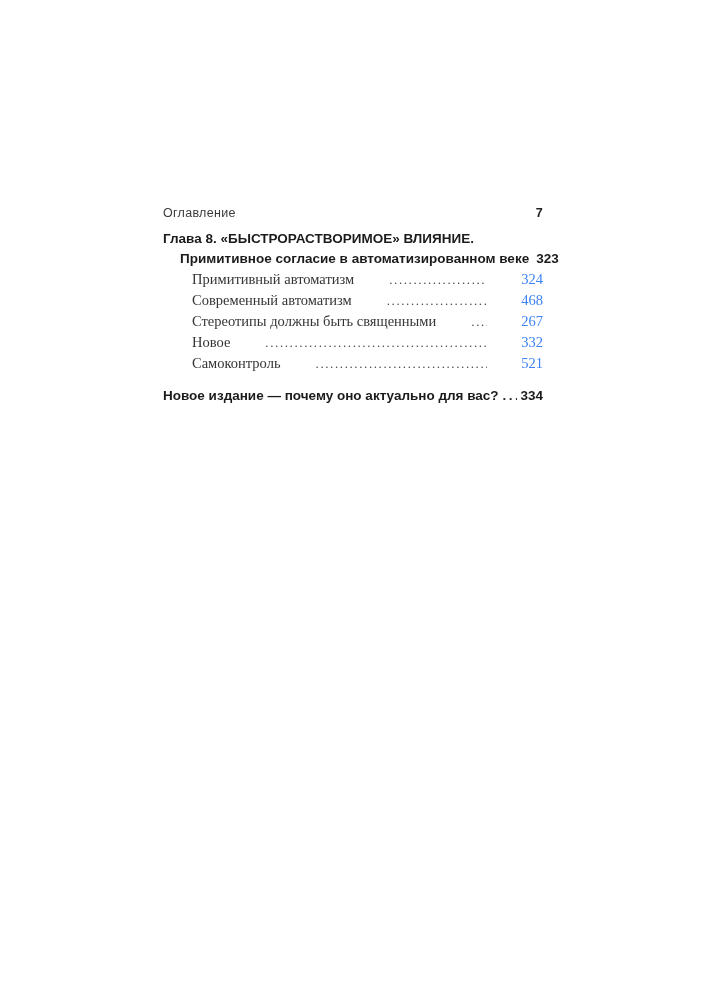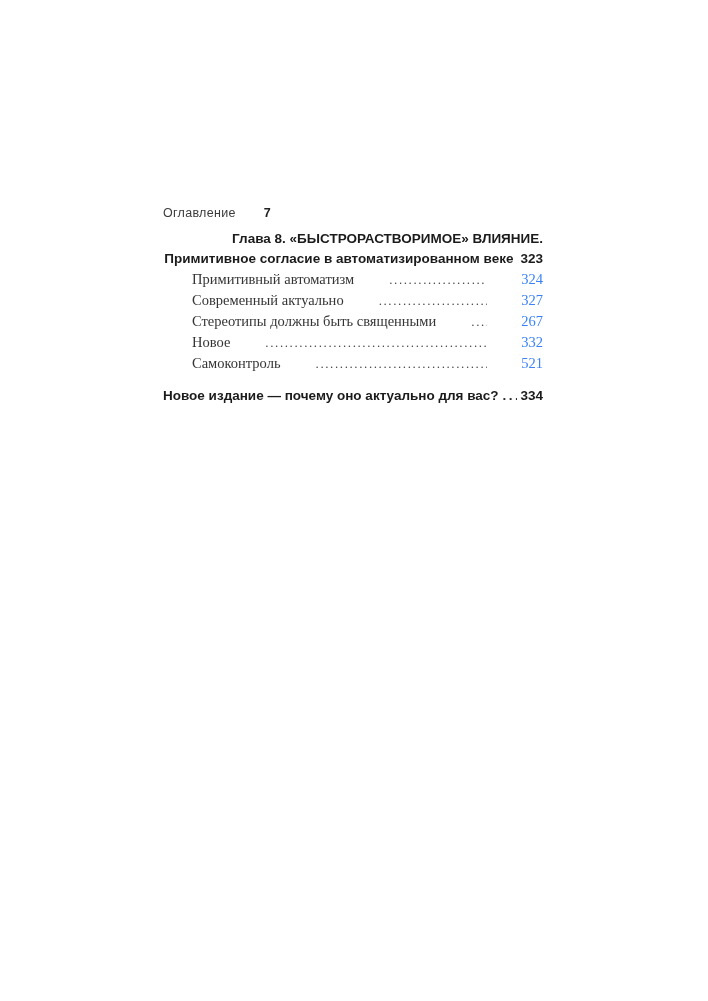"Оглавление" .running-head { justify-content: flex-start -> space-between }
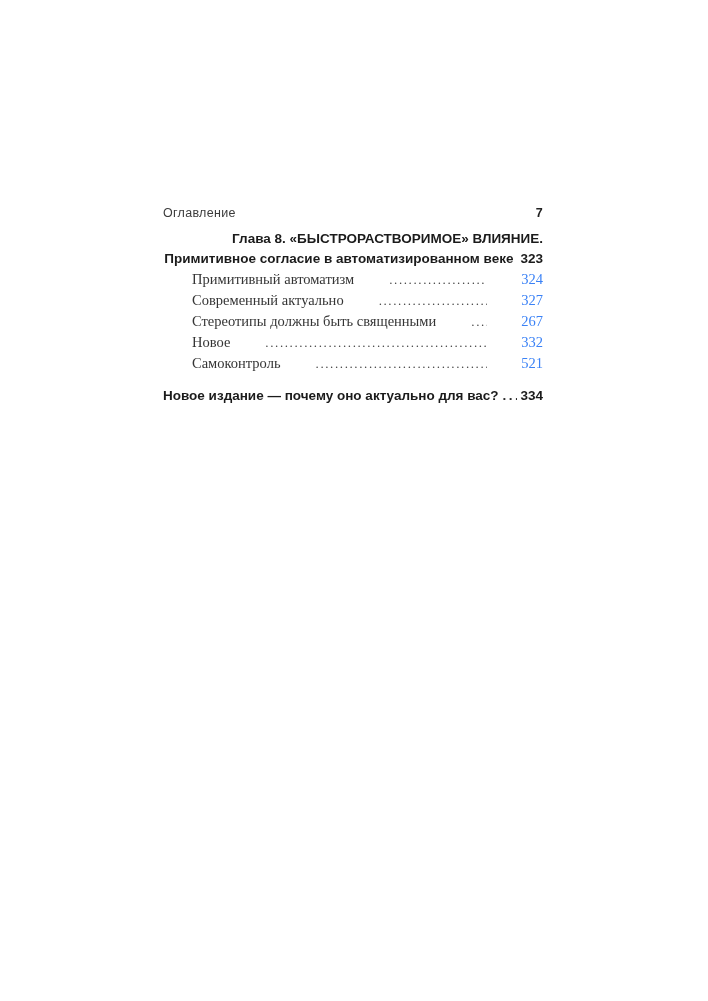"Глава 8. «БЫСТРОРАСТВОРИМОЕ» ВЛИЯНИЕ." .toc-row { justify-content: flex-end -> none }
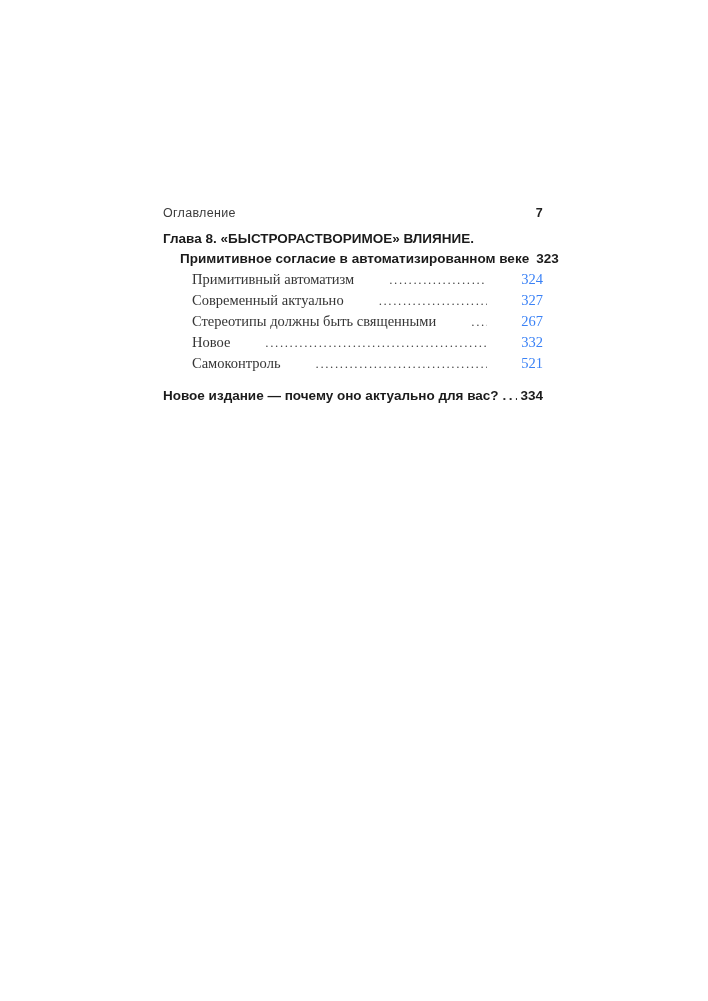"Современный актуально" span.label { text: актуально -> автоматизм }
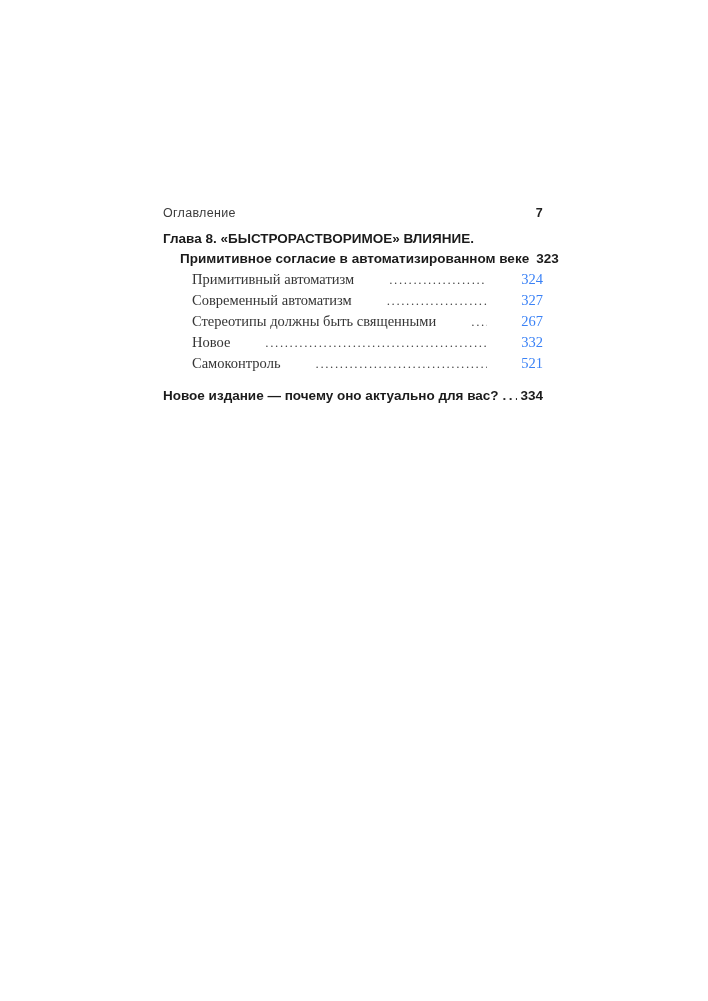"327" span.pg { text: 327 -> 468 }
